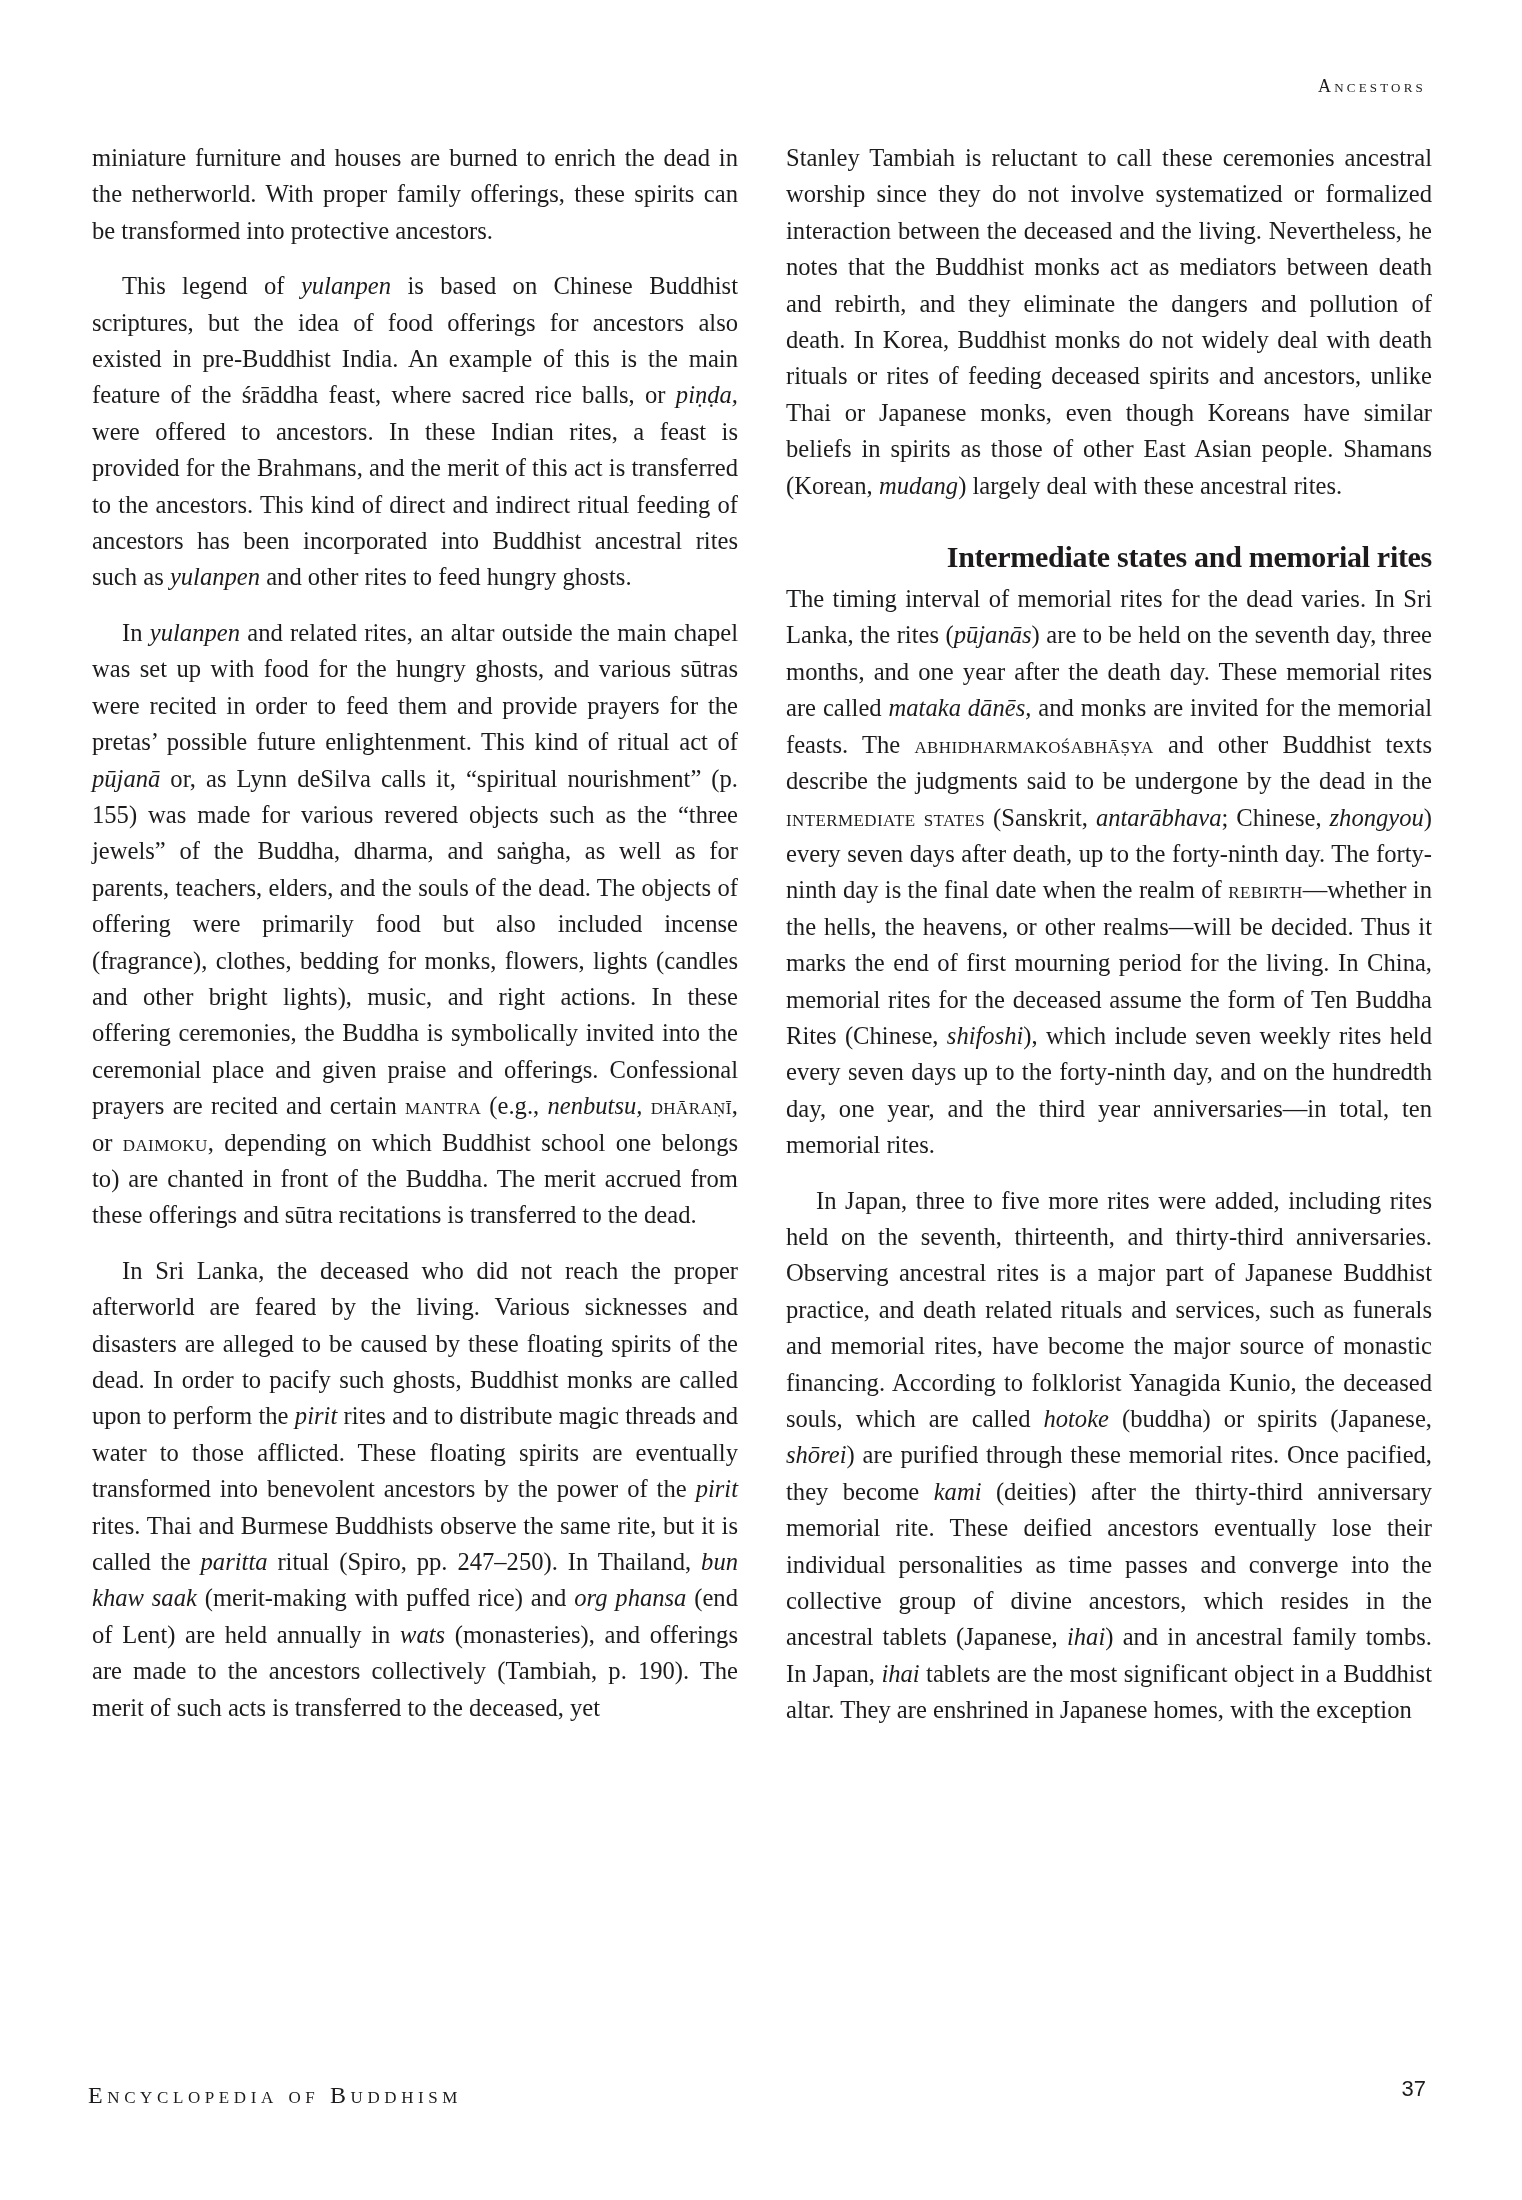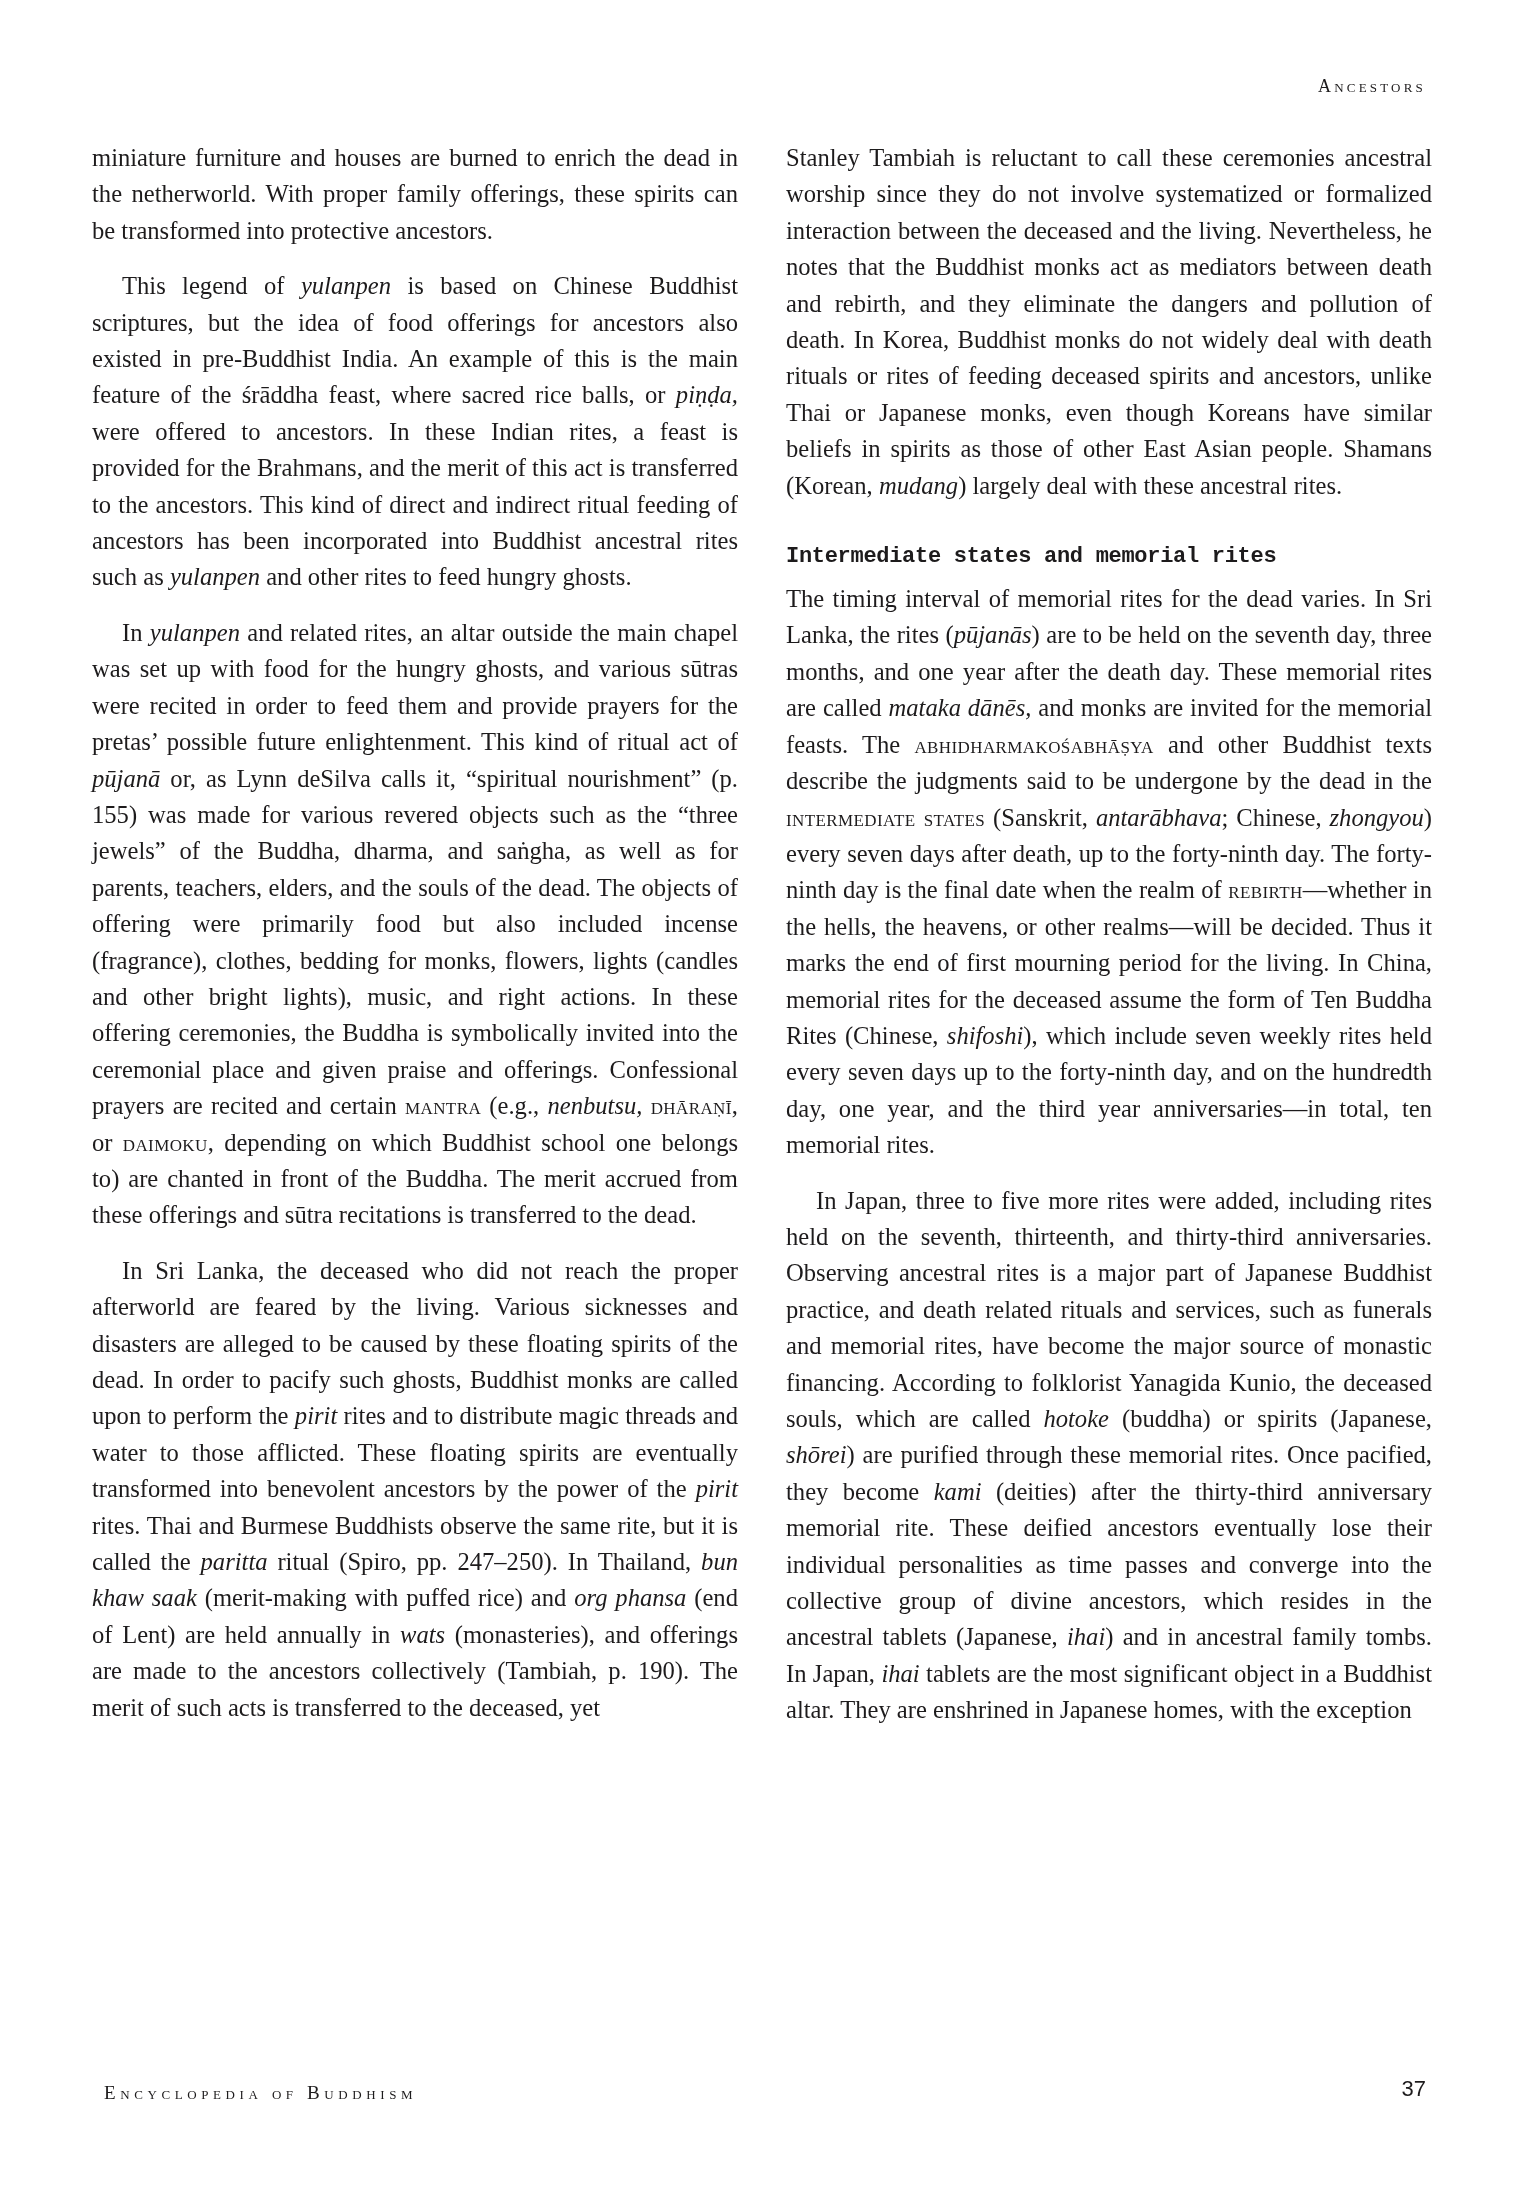"Intermediate states and memorial rites" .section-heading { font-family: Liberation Mono, monospace -> Liberation Serif, serif; font-size: 22px -> 30px; text-align: left -> right }
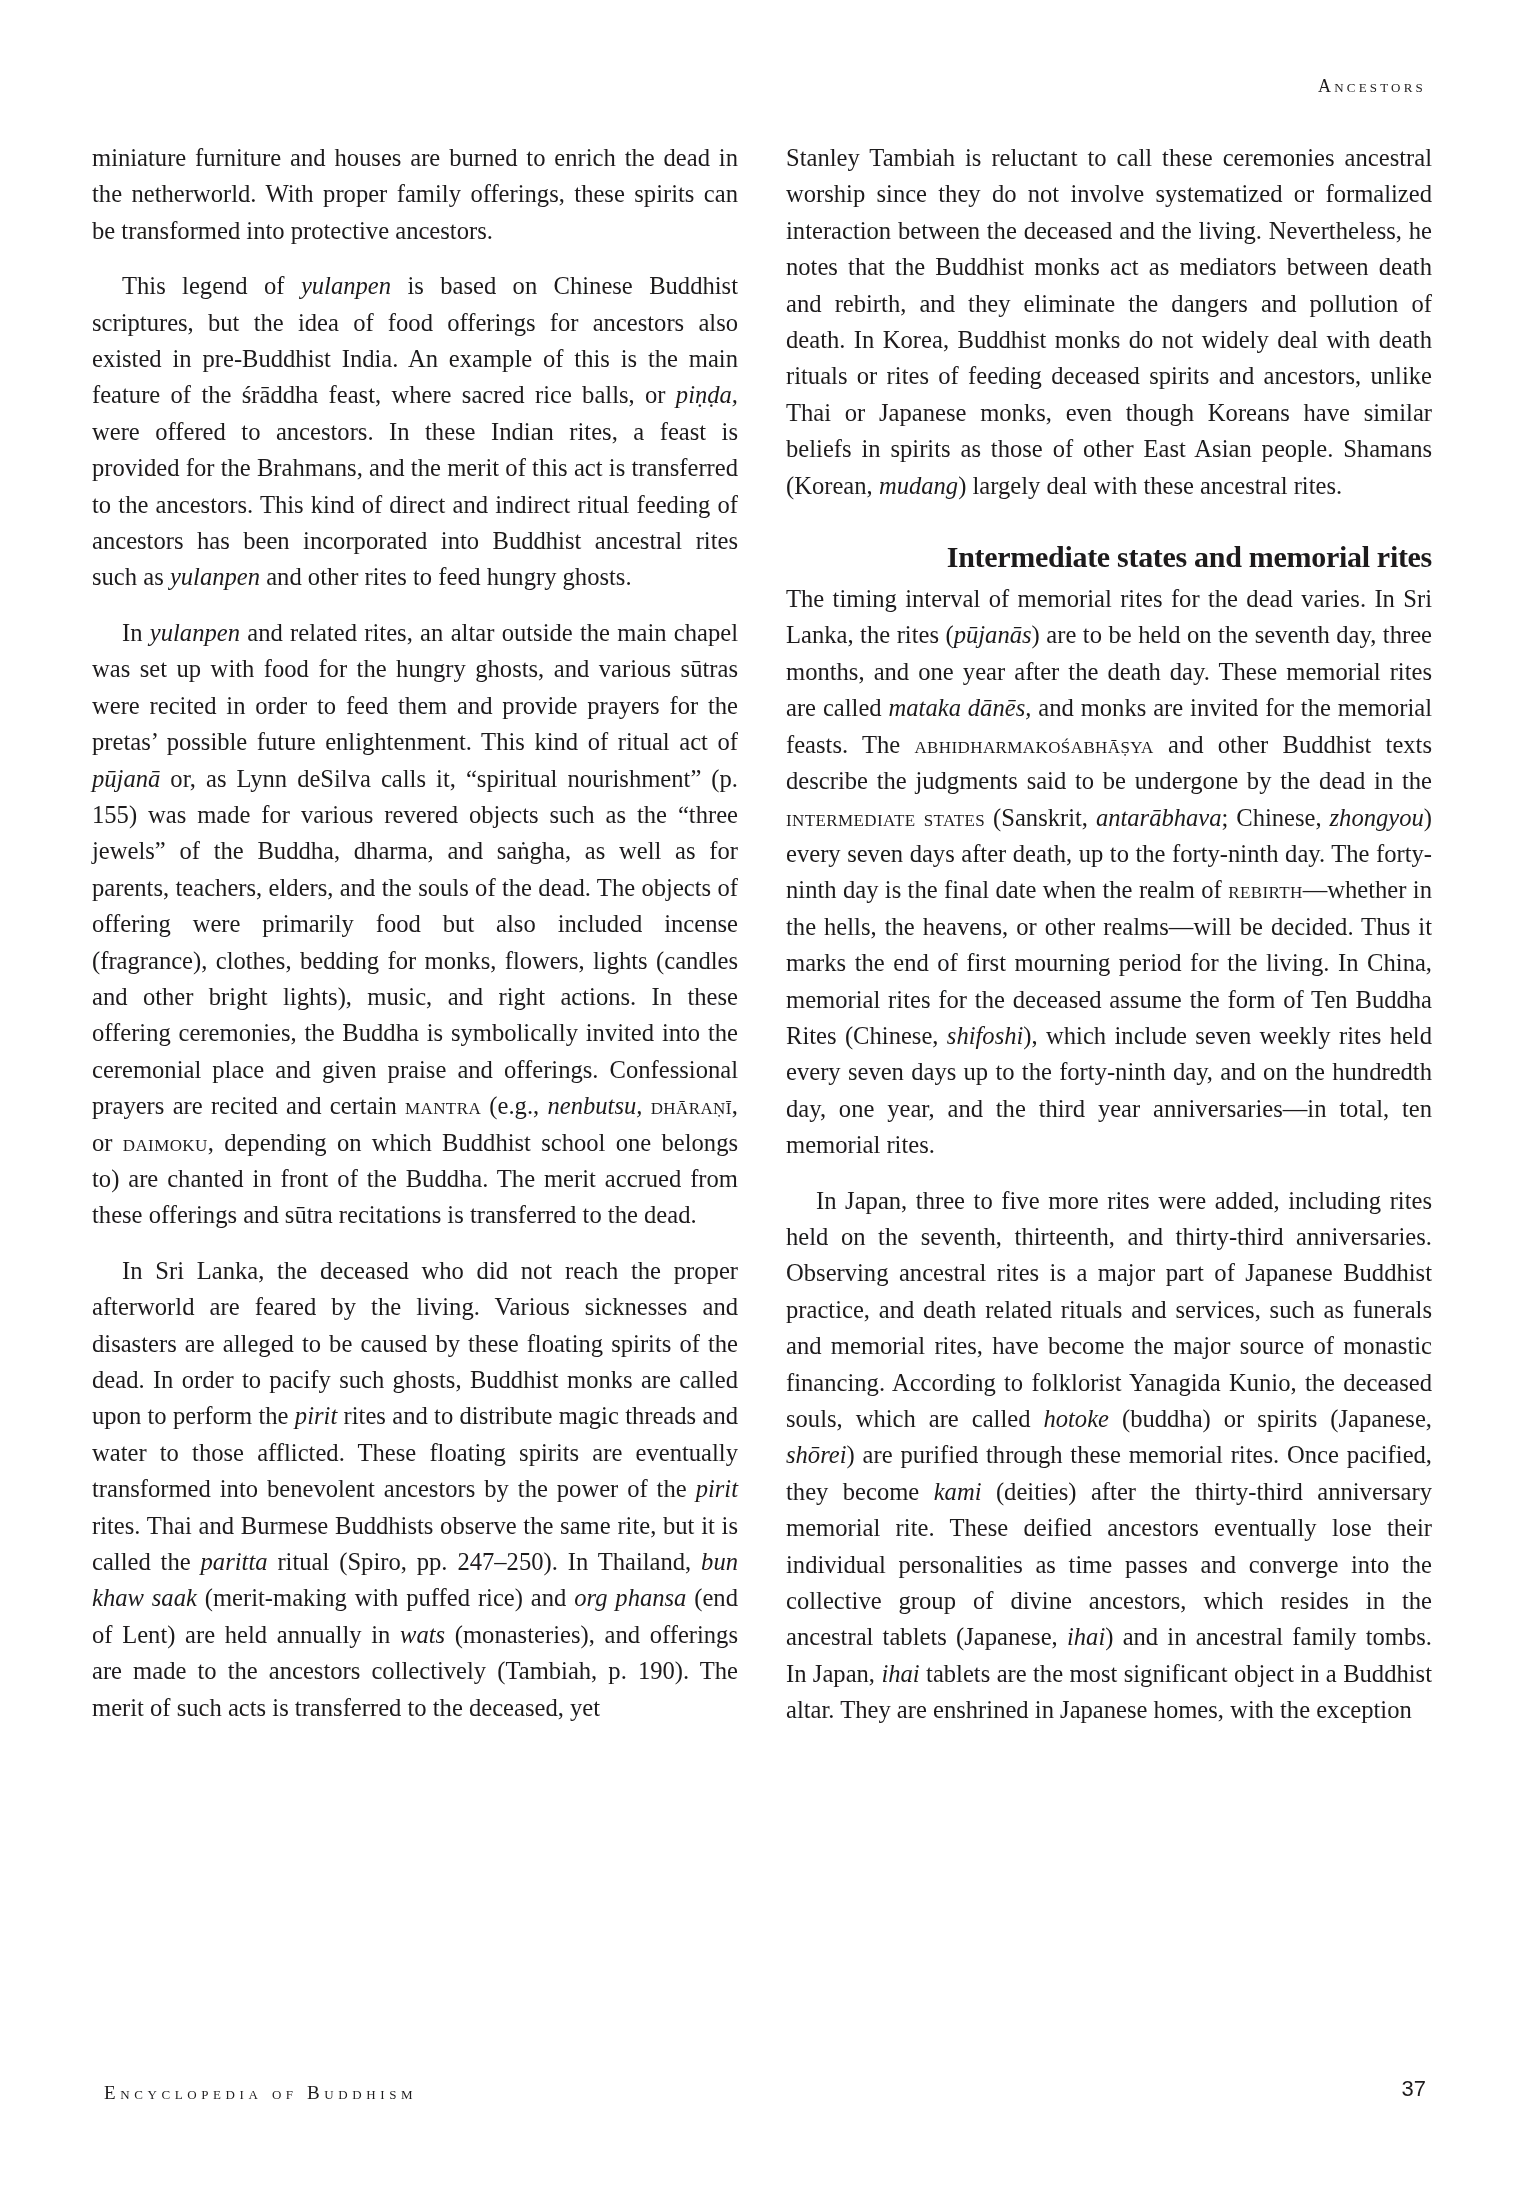"Encyclopedia of Buddhism" .footer-title { font-size: 19px -> 24px; left: 104px -> 88px }
